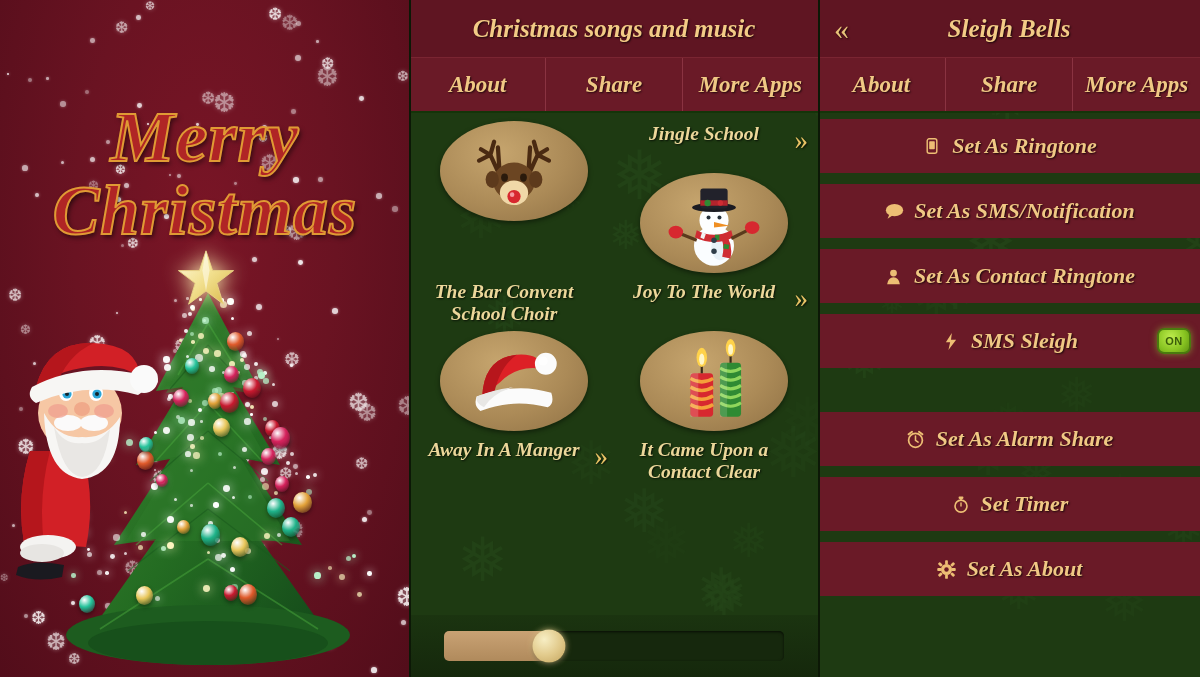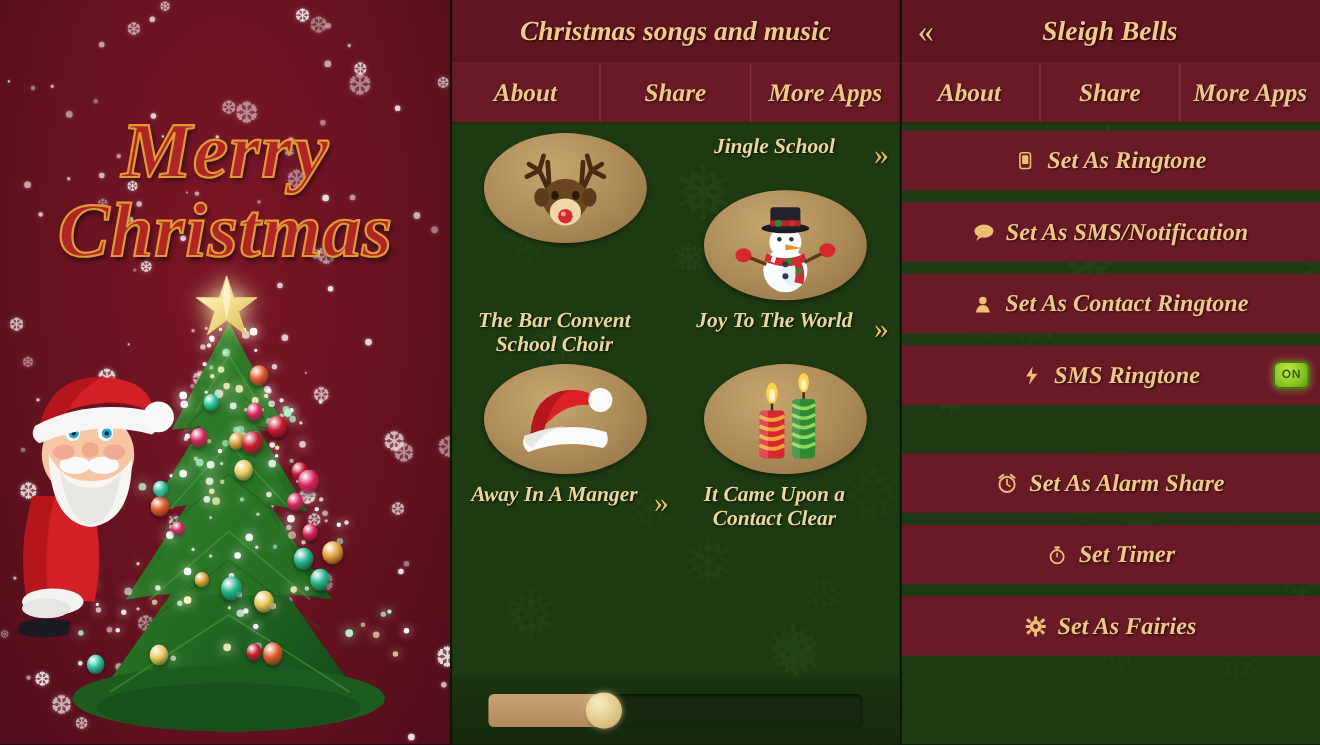"SMS Ringtone" span { text: Ringtone -> Sleigh }
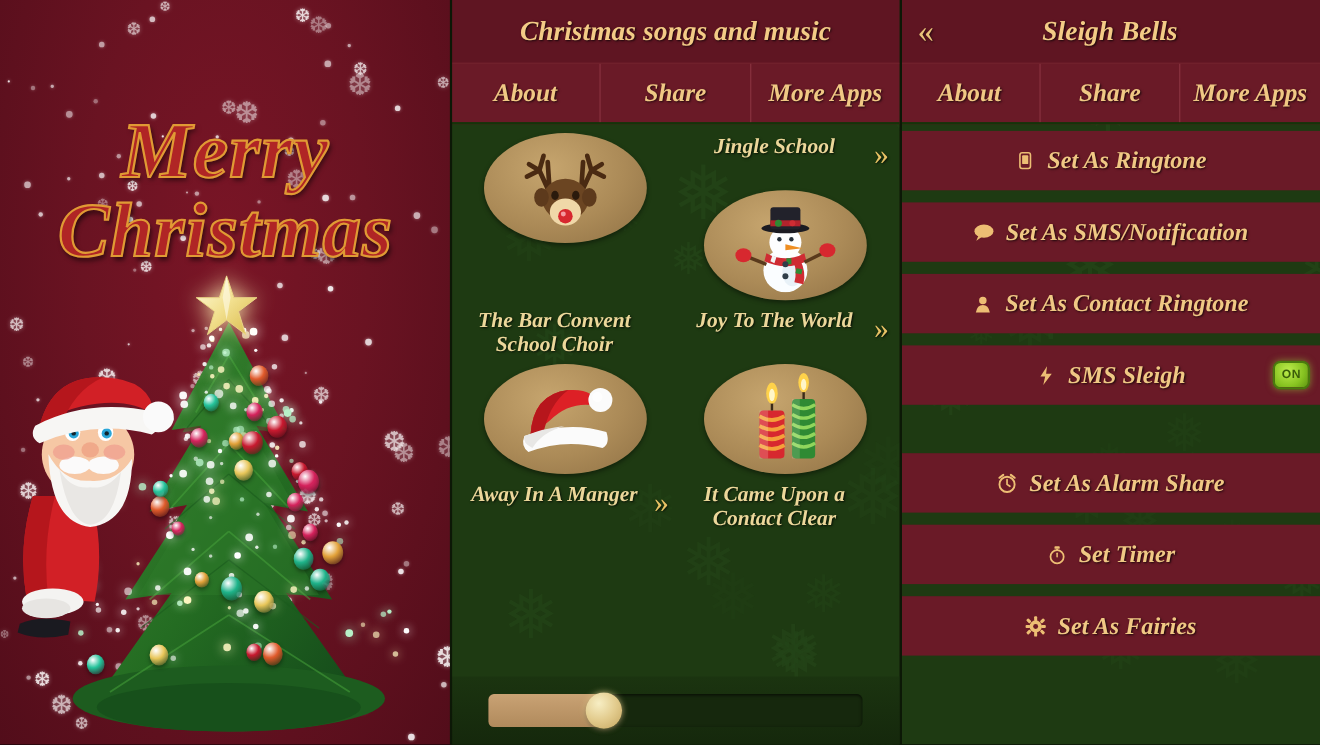"Set As Fairies" span { text: Fairies -> About }
